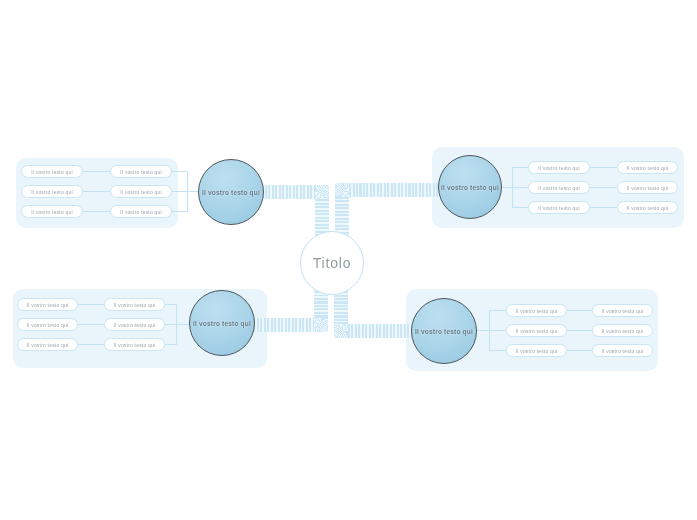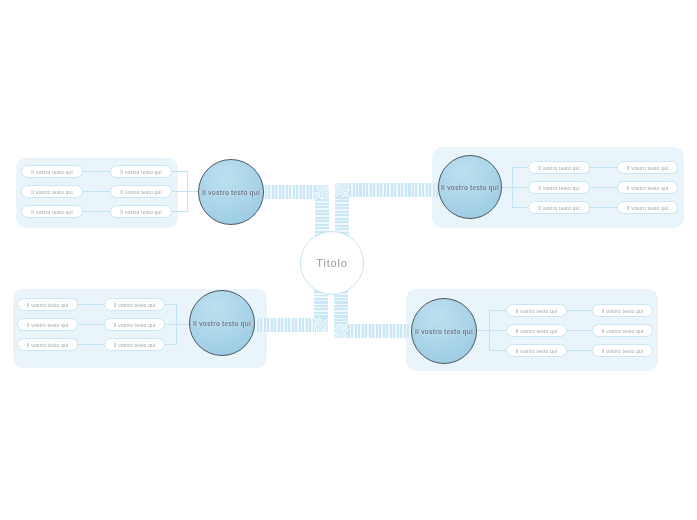"Titolo" .node-center { font-size: 11px -> 14px }
